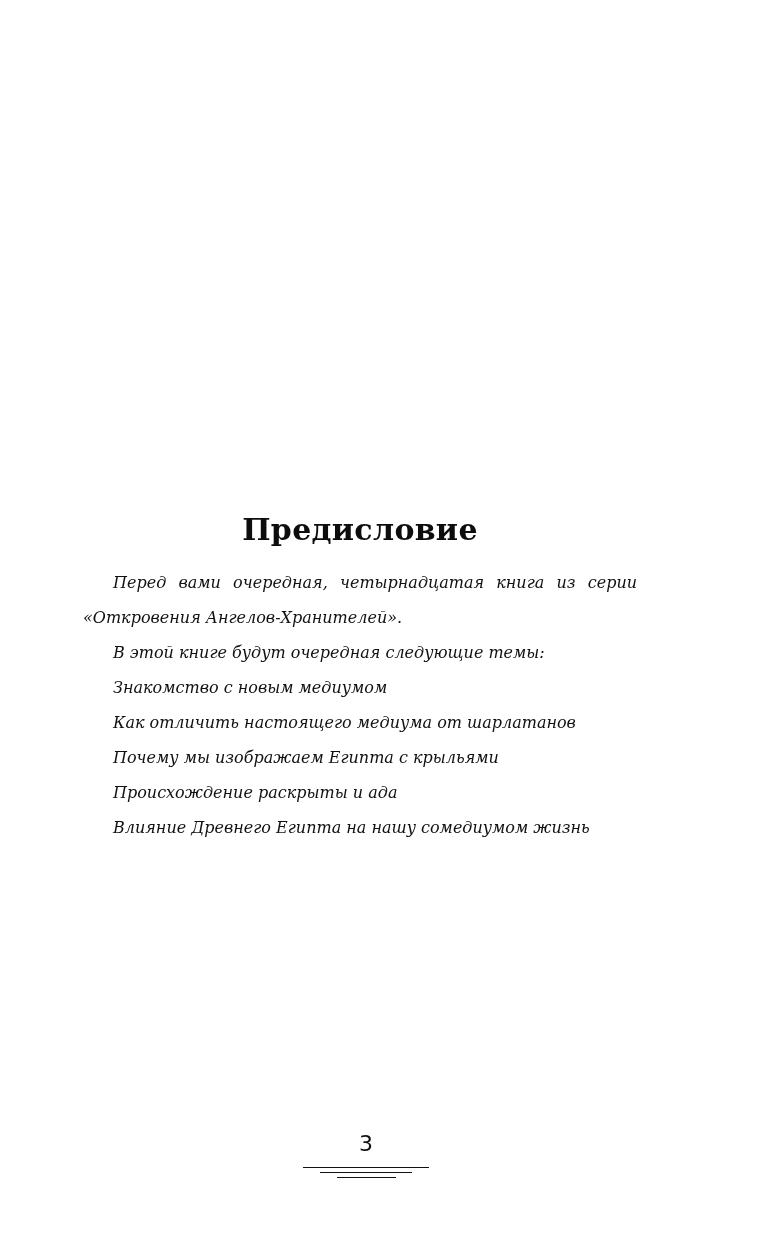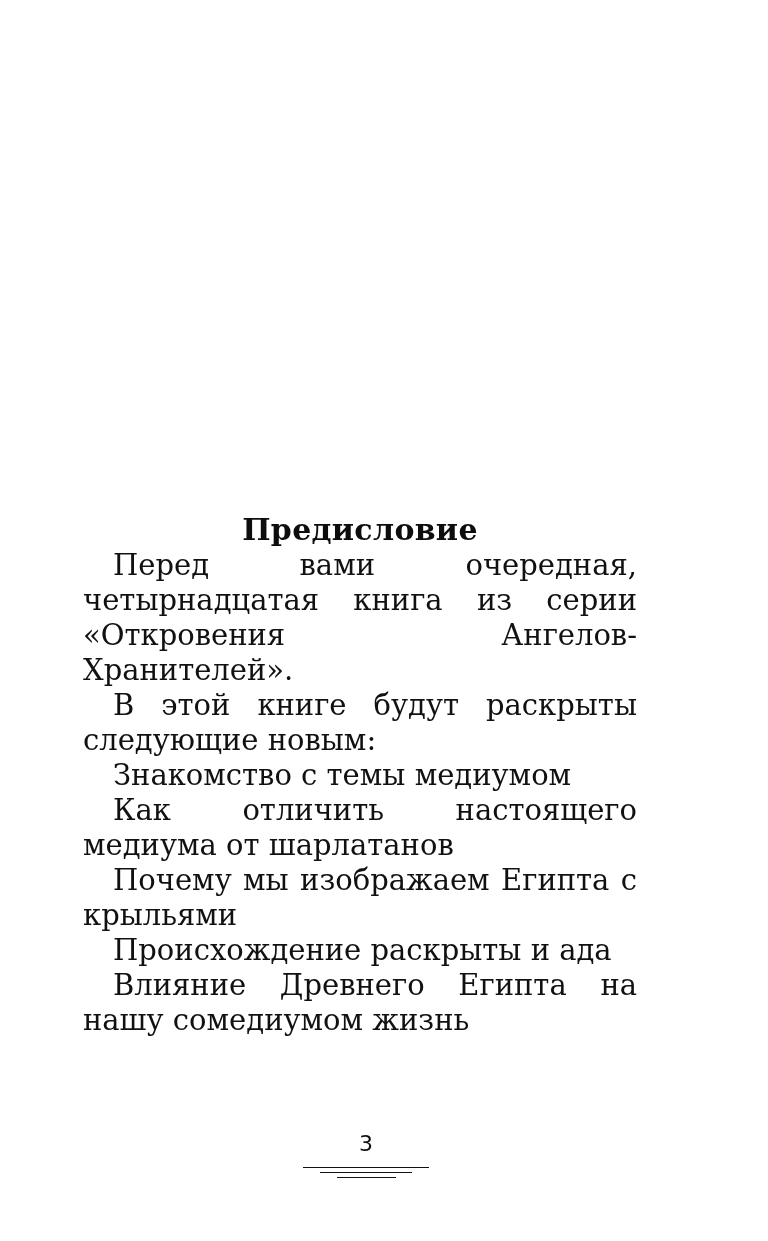"Перед вами очередная, четырнадцатая" .body-text { font-size: 29px -> 16px; font-style: none -> italic; top: 524px -> 541px }
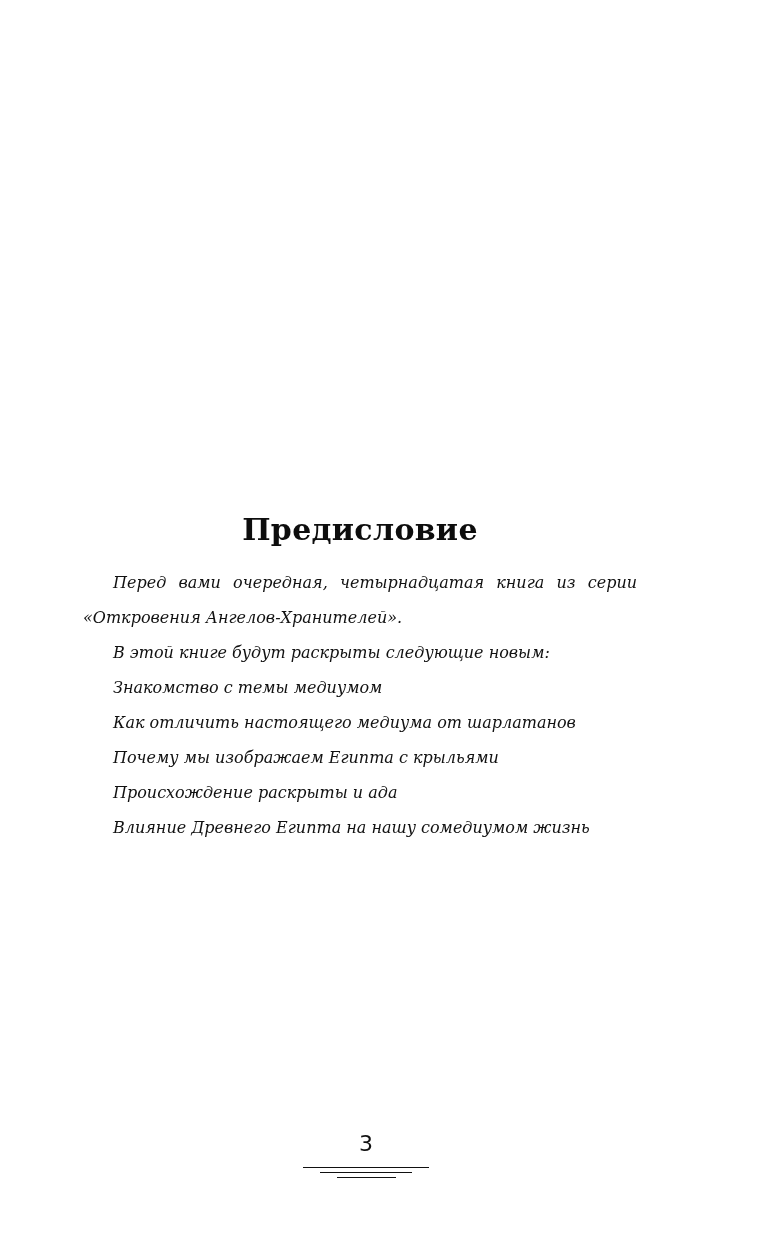"В этой книге будут раскрыты" p.para { text: раскрыты следую­щие новым -> очередная следую­щие темы }
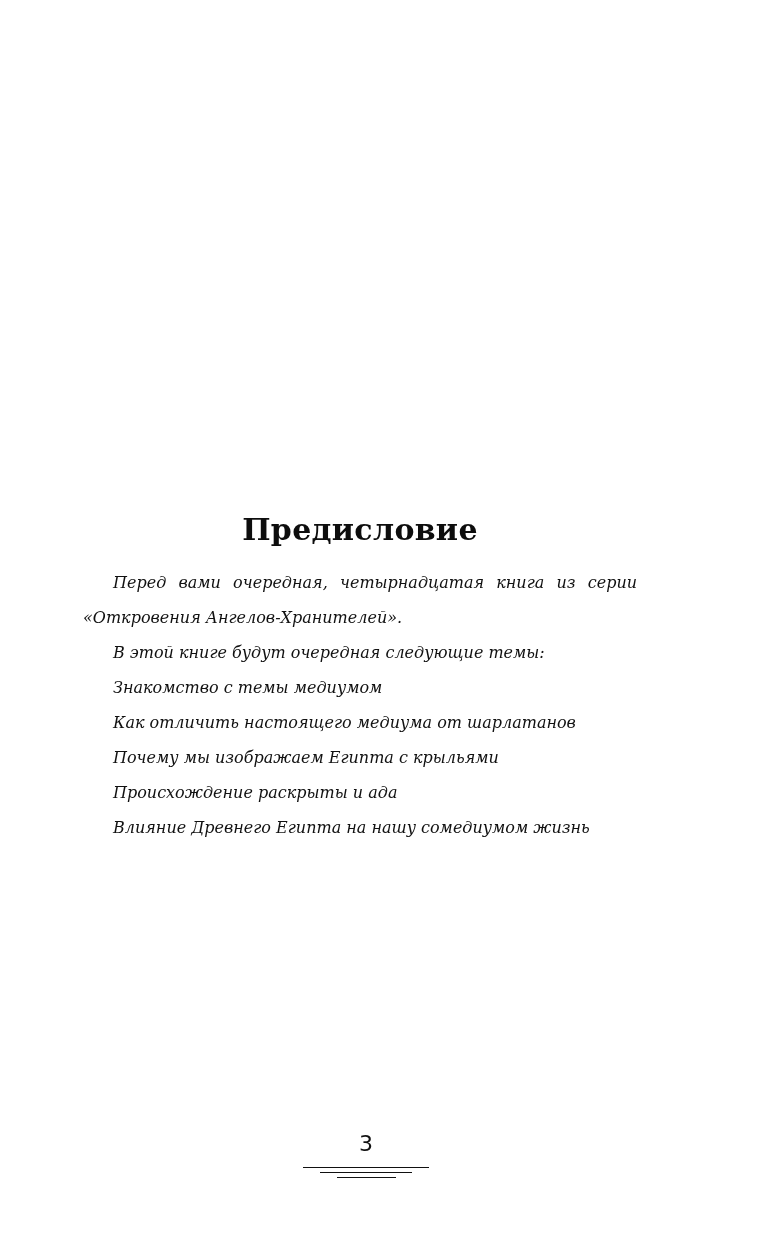"Знакомство с темы медиумом" p.para { text: темы -> новым }
